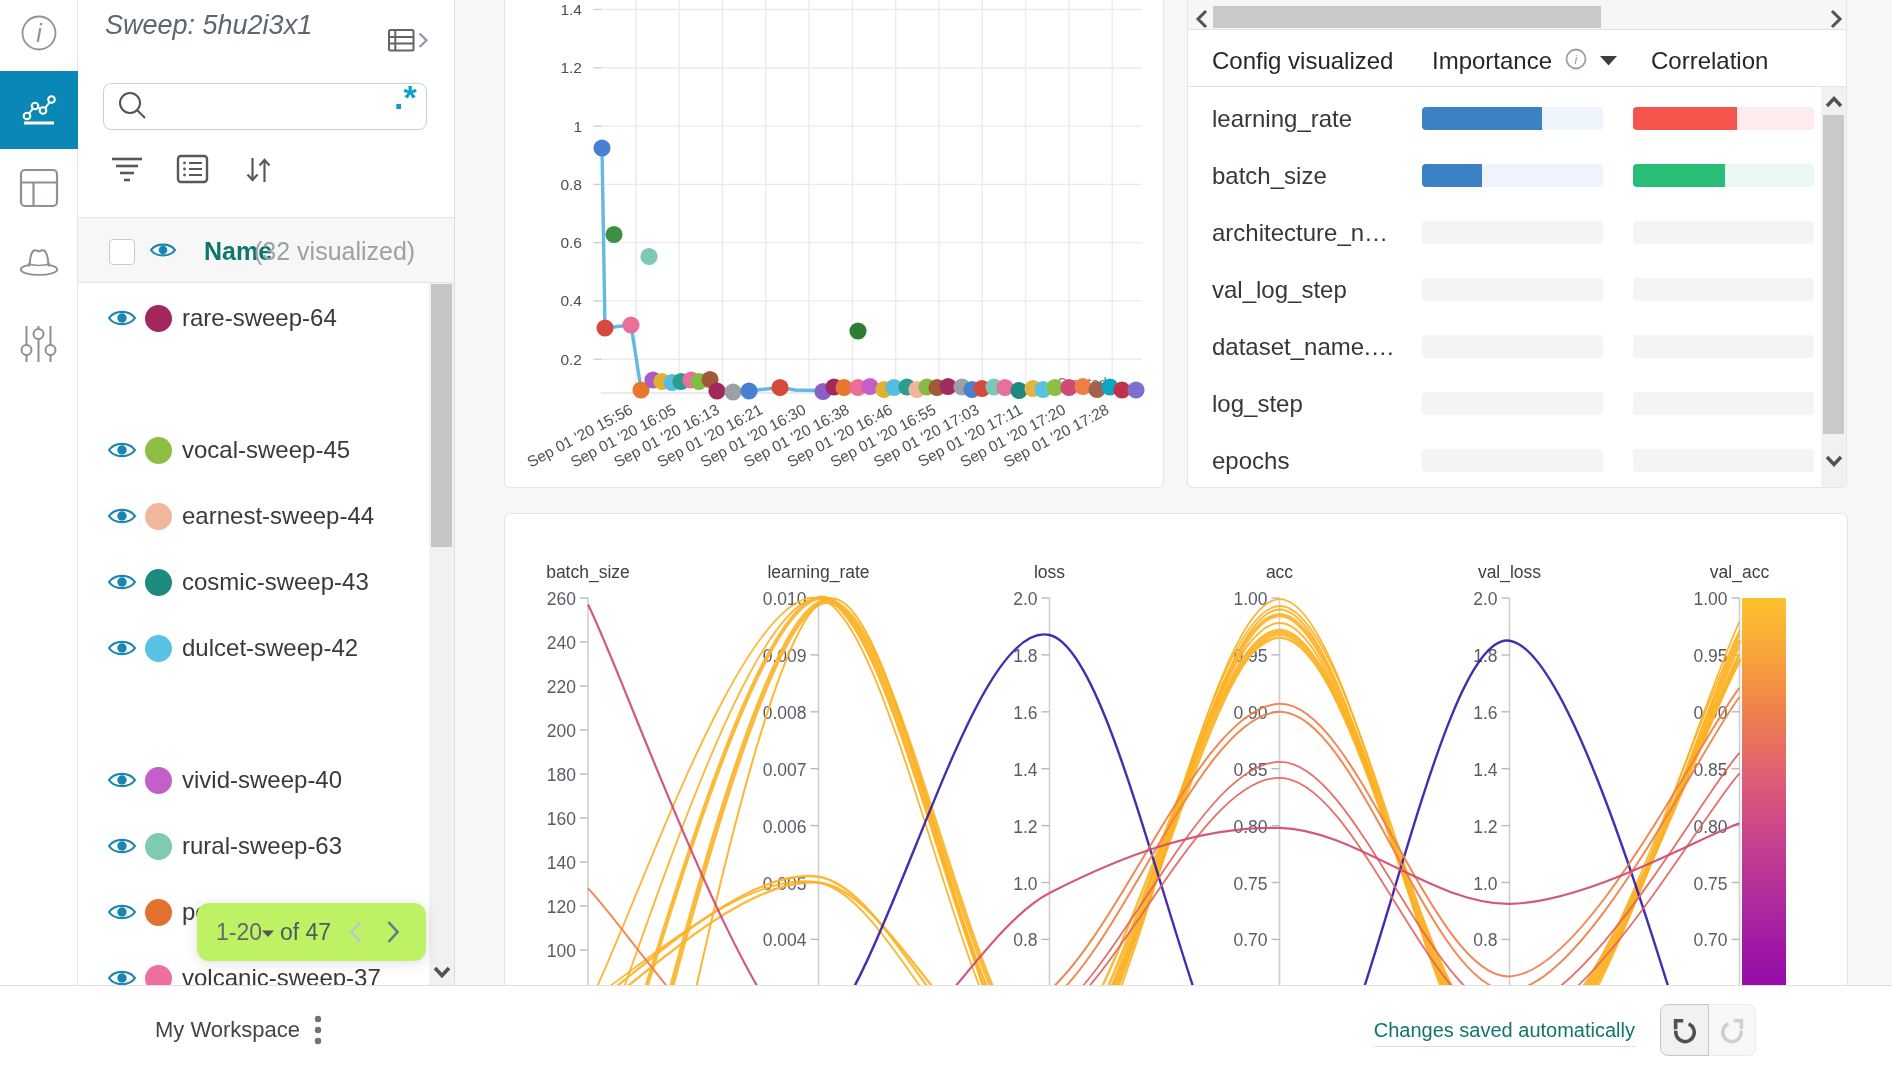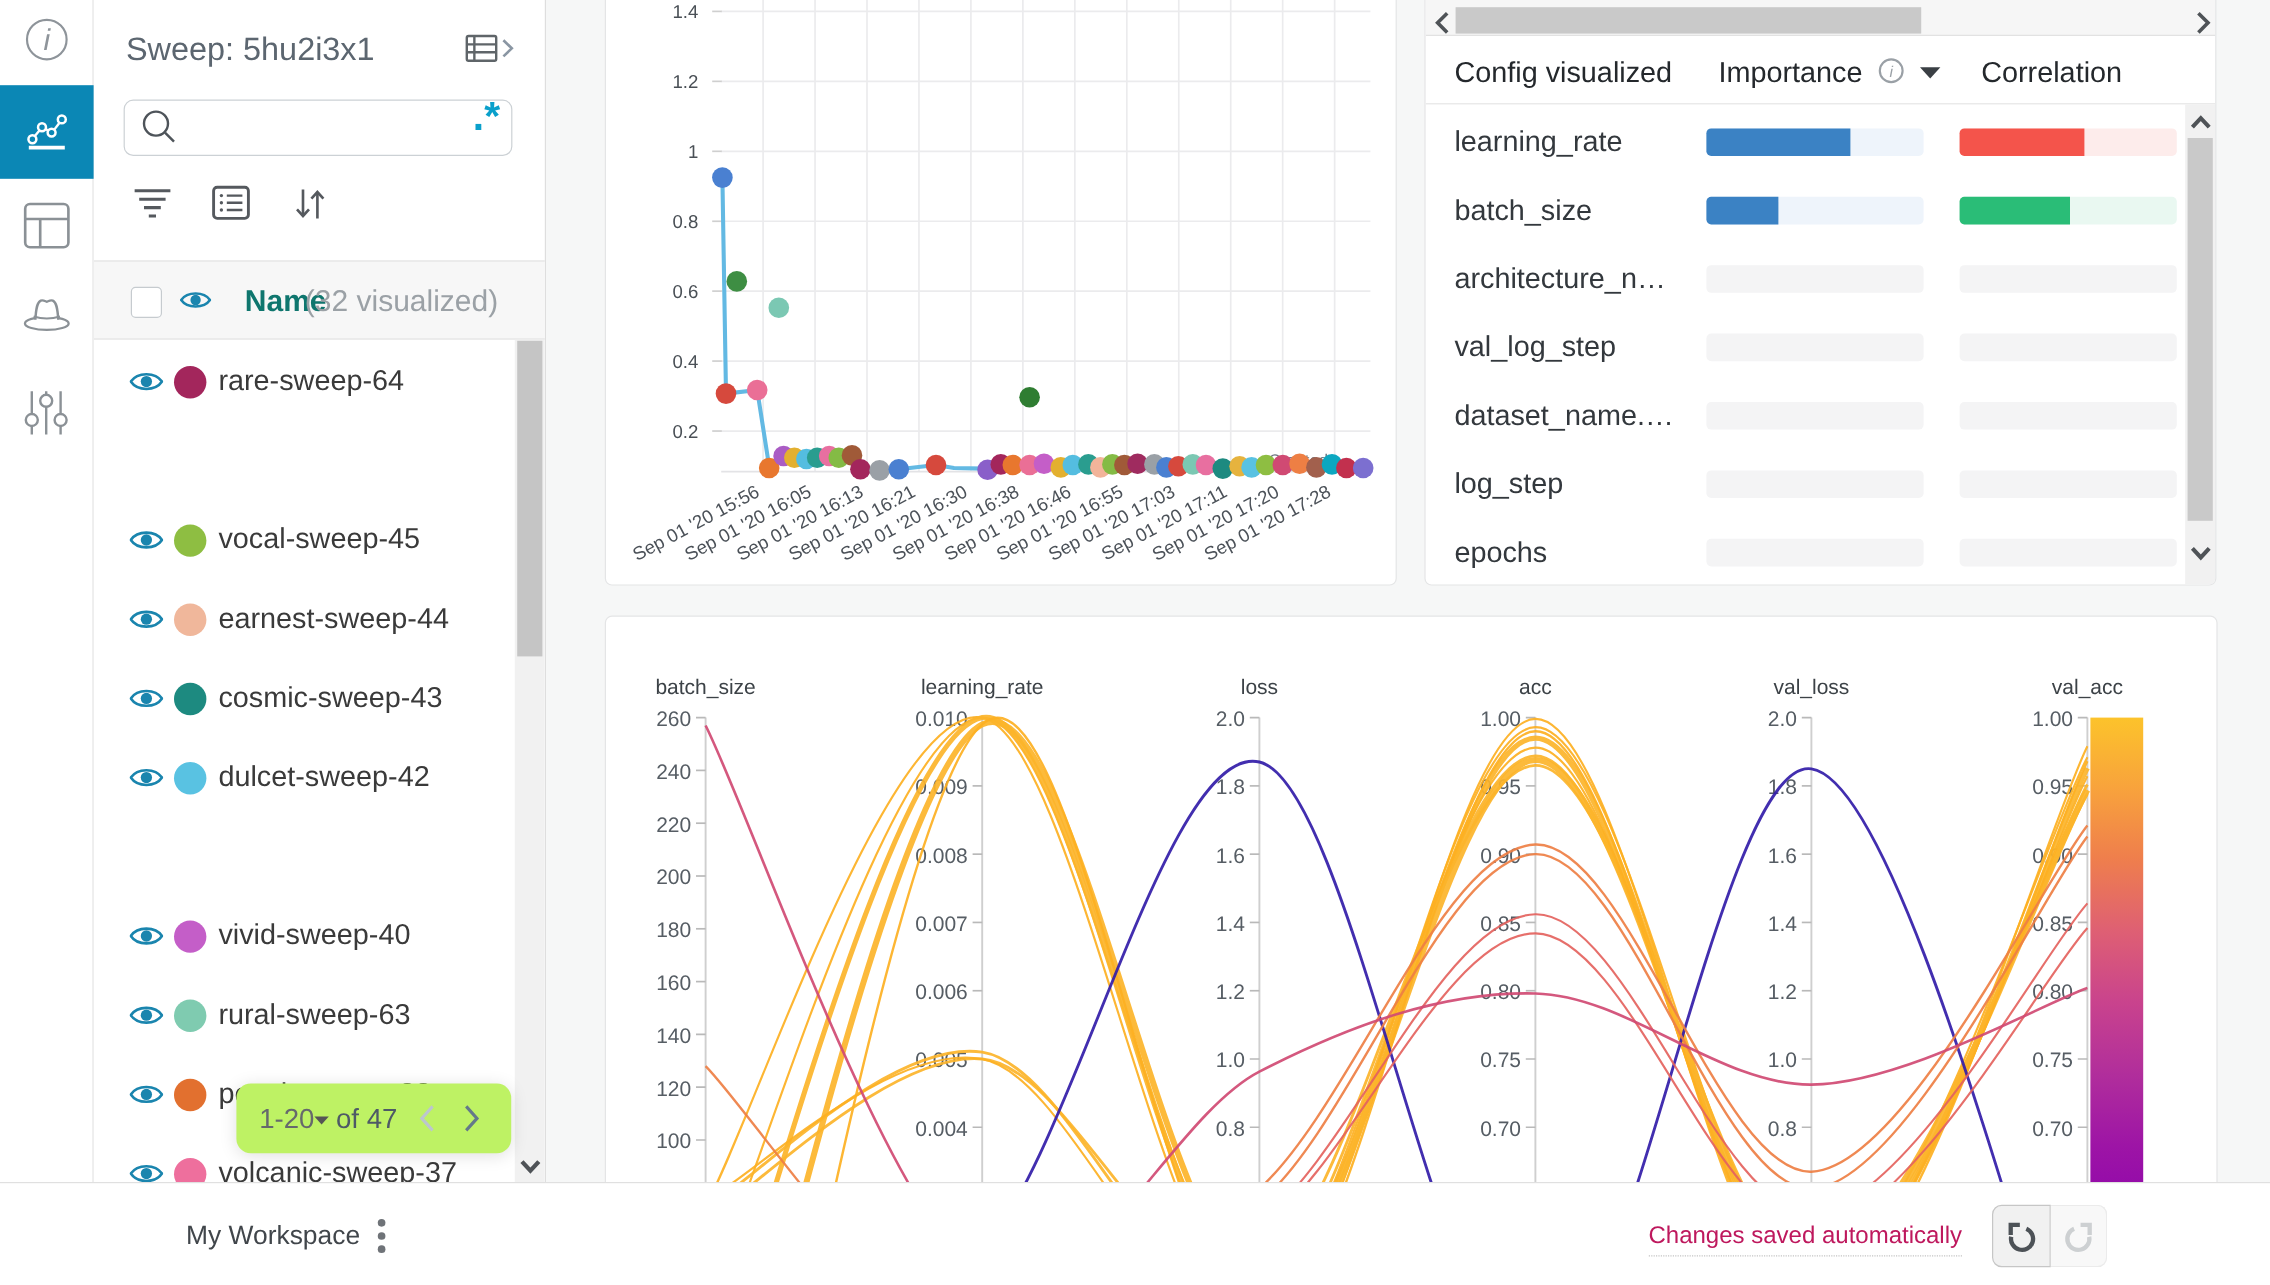"Sweep: 5hu2i3x1" #lp-title { font-style: none -> italic; top: 26px -> 10px }
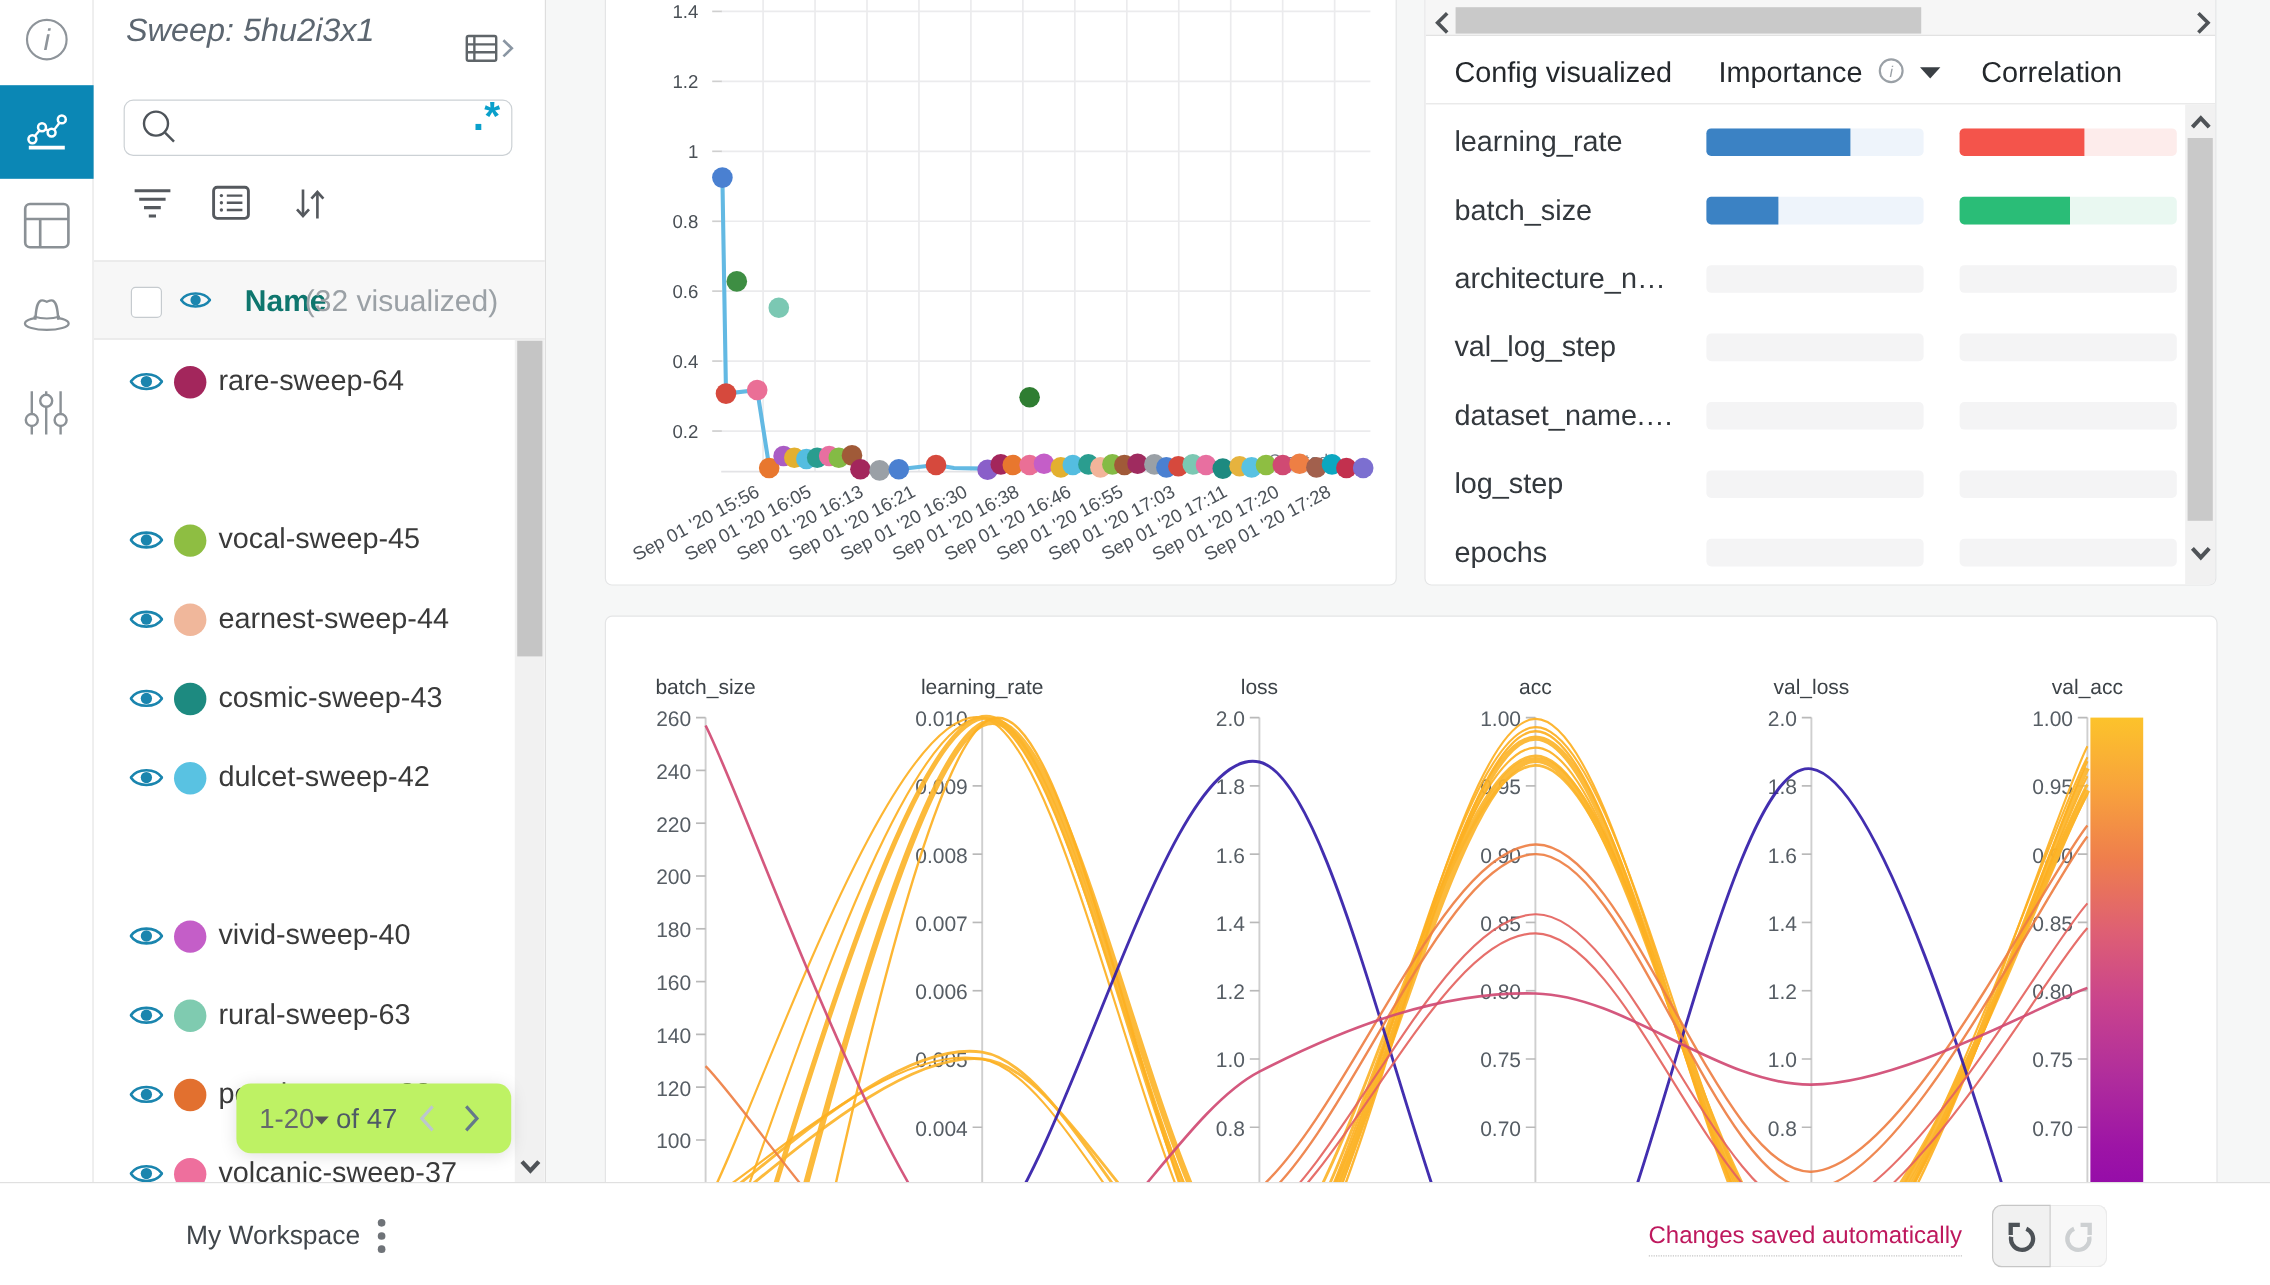"Changes saved automatically" #saved { color: #be185d -> #0f766e }
